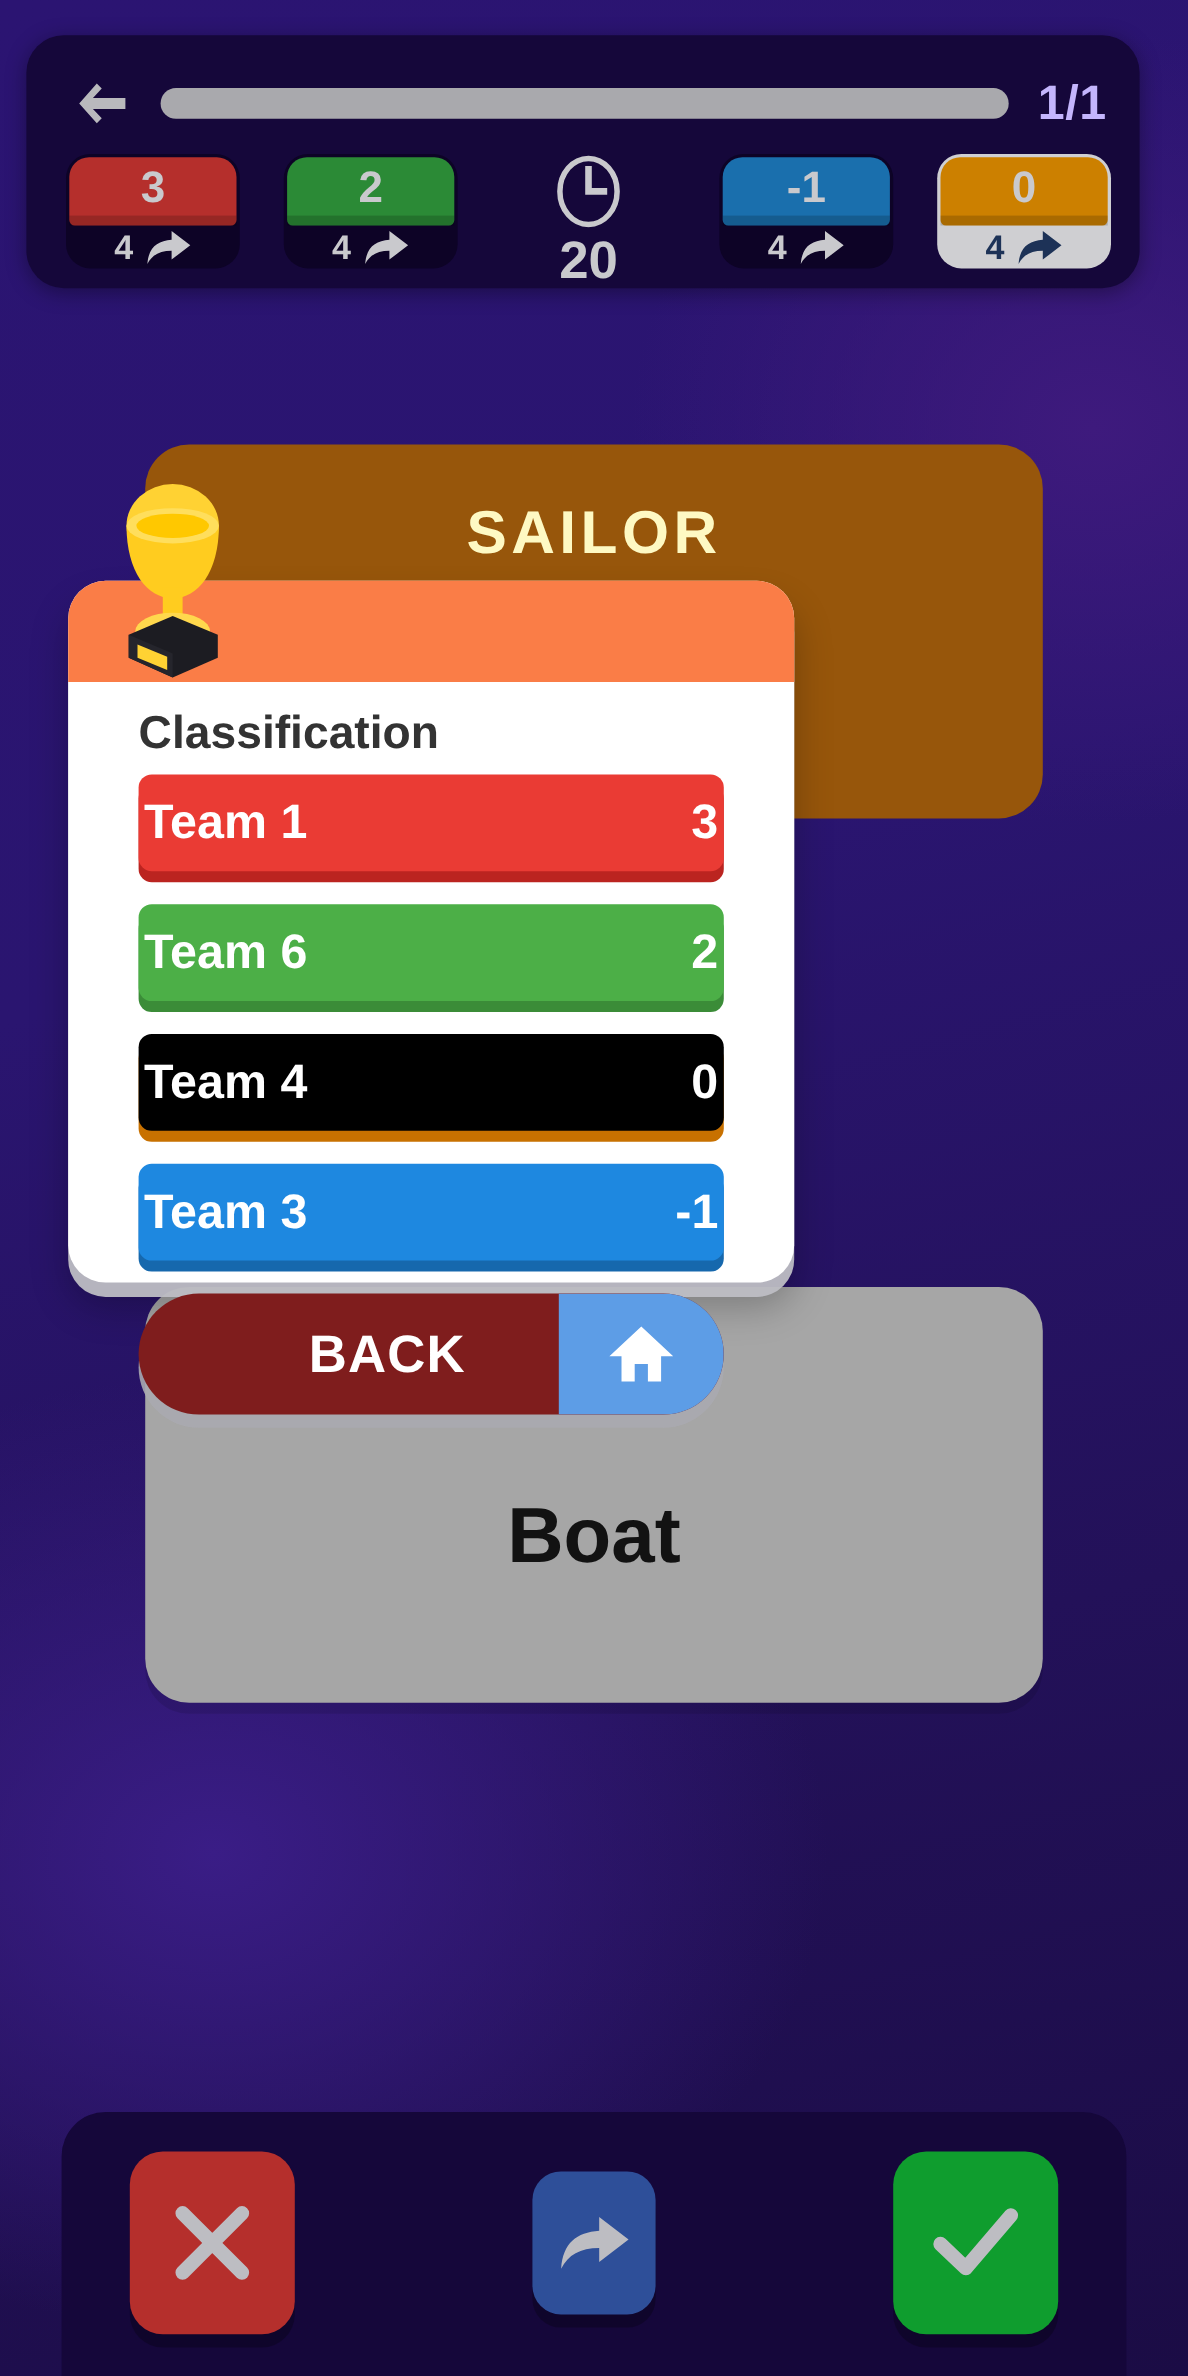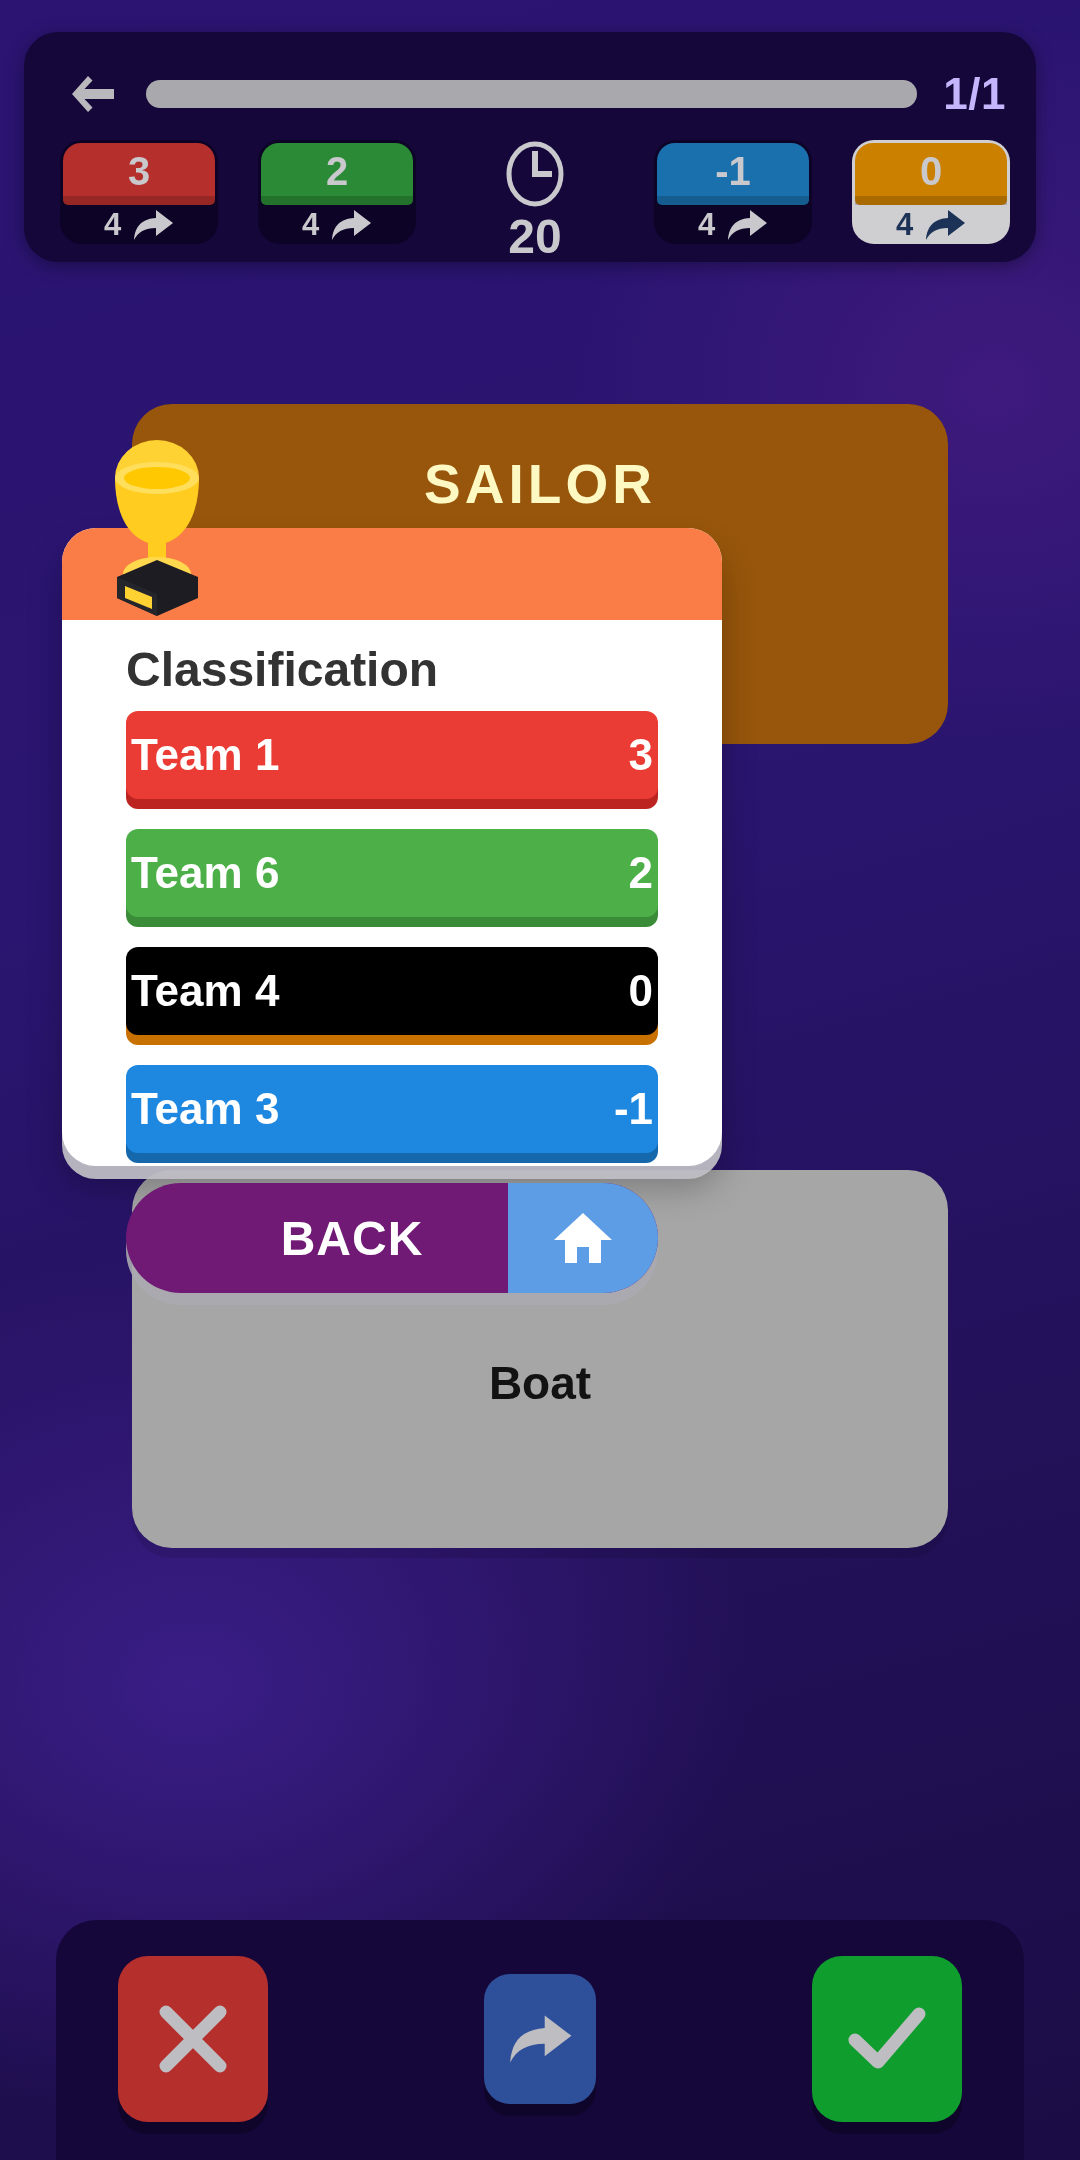"Classification" .modal-title { font-size: 48px -> 42px }
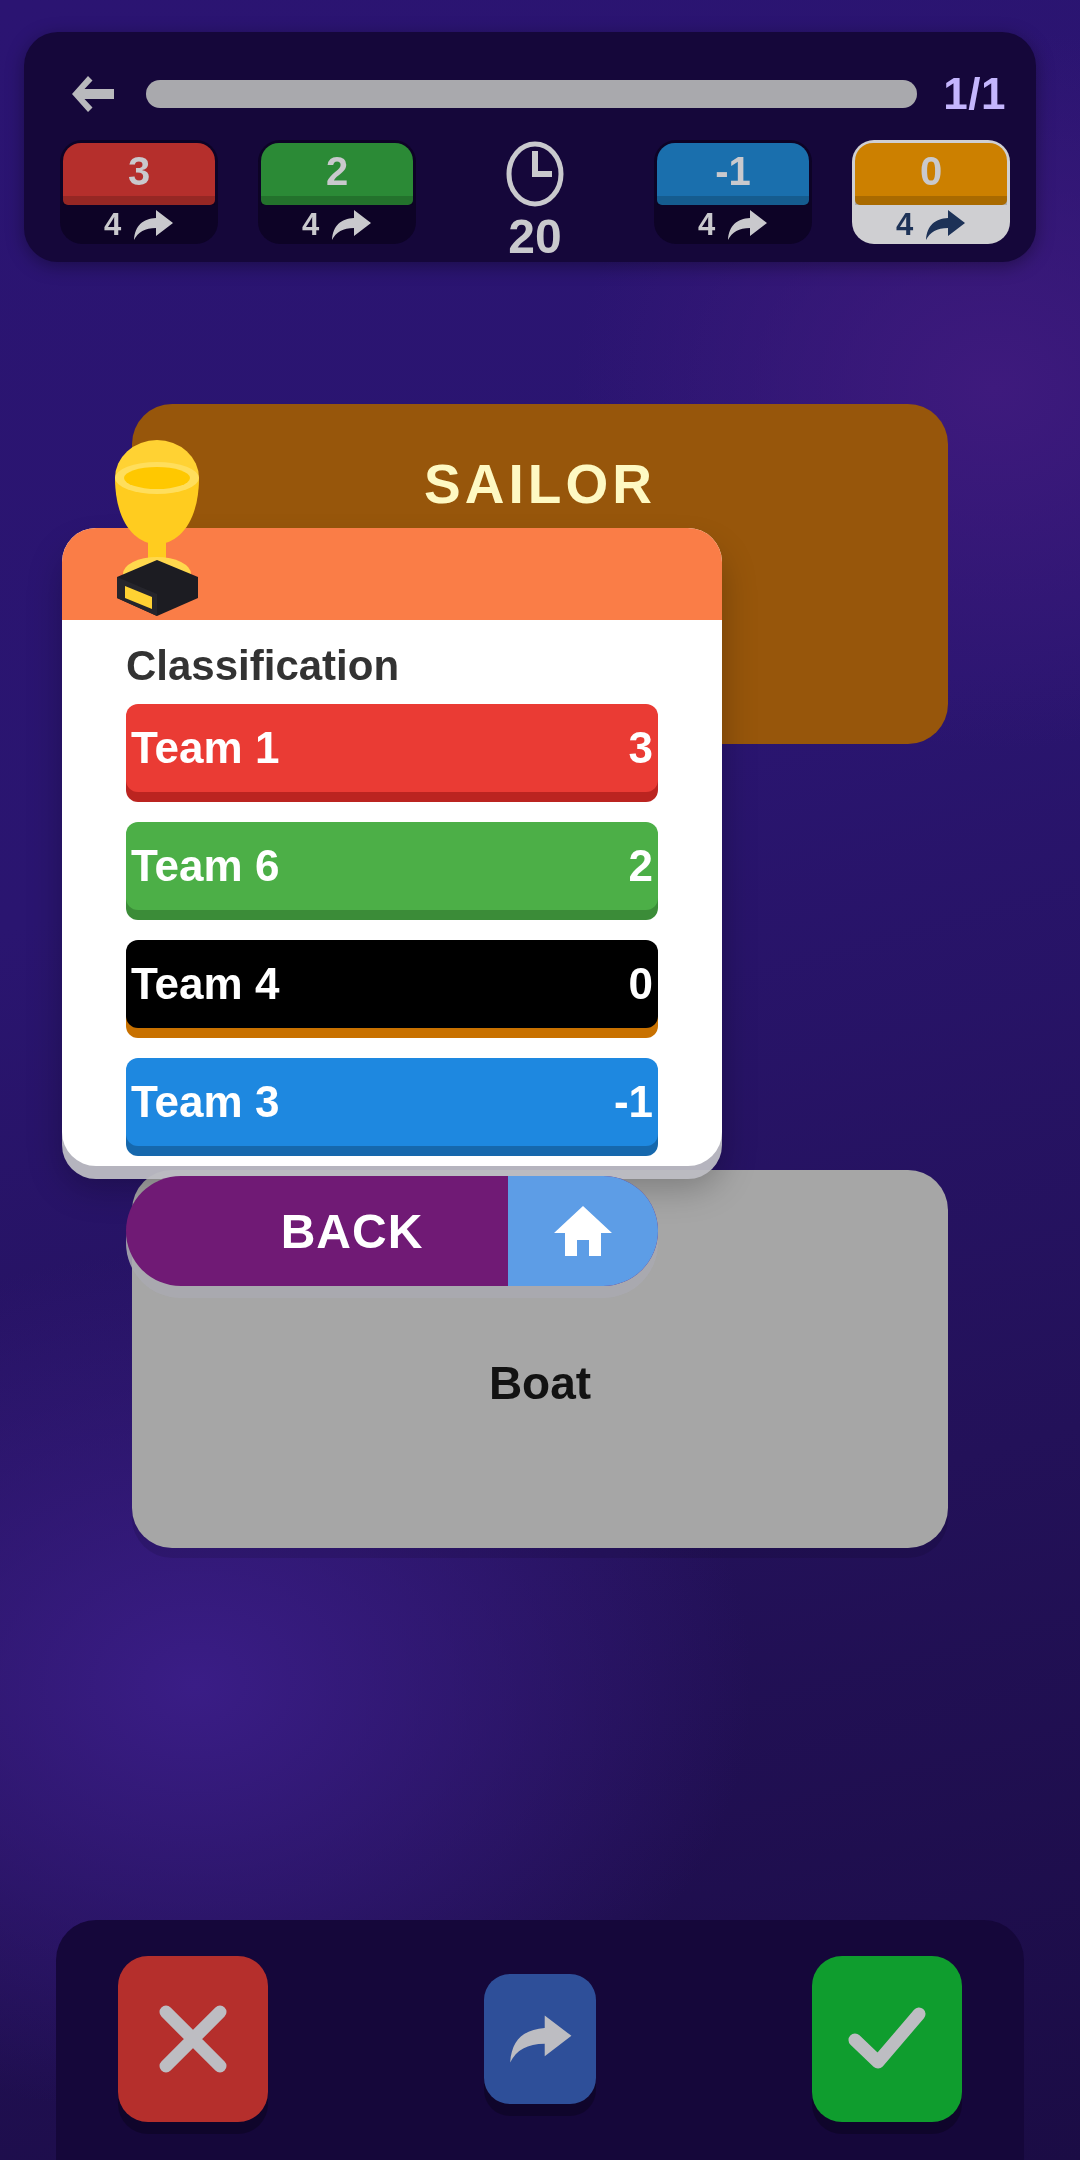"BACK" .back-btn { background: #701a75 -> #7f1d1d }
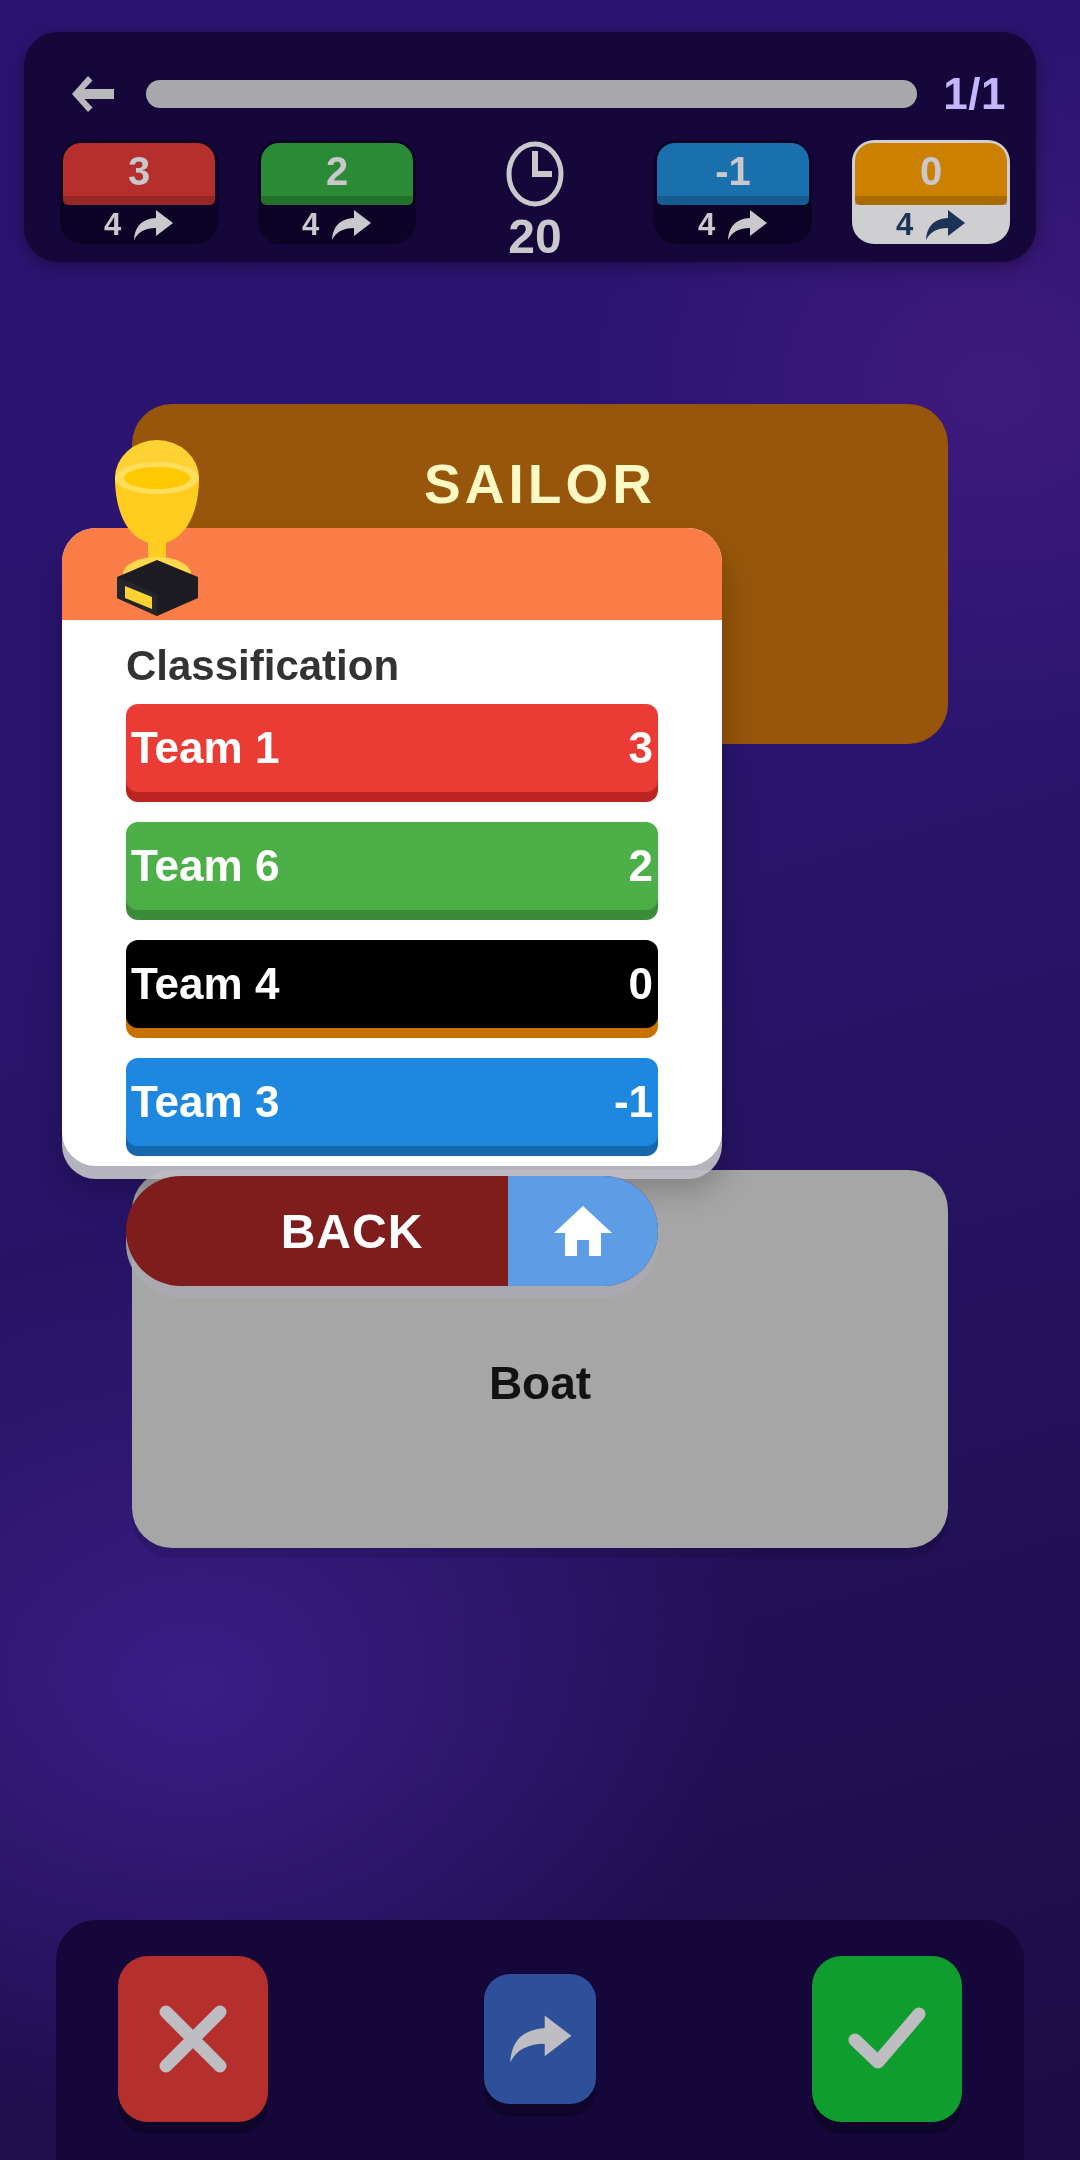"Boat" .gray-card .gc-label { font-size: 46px -> 71px }
